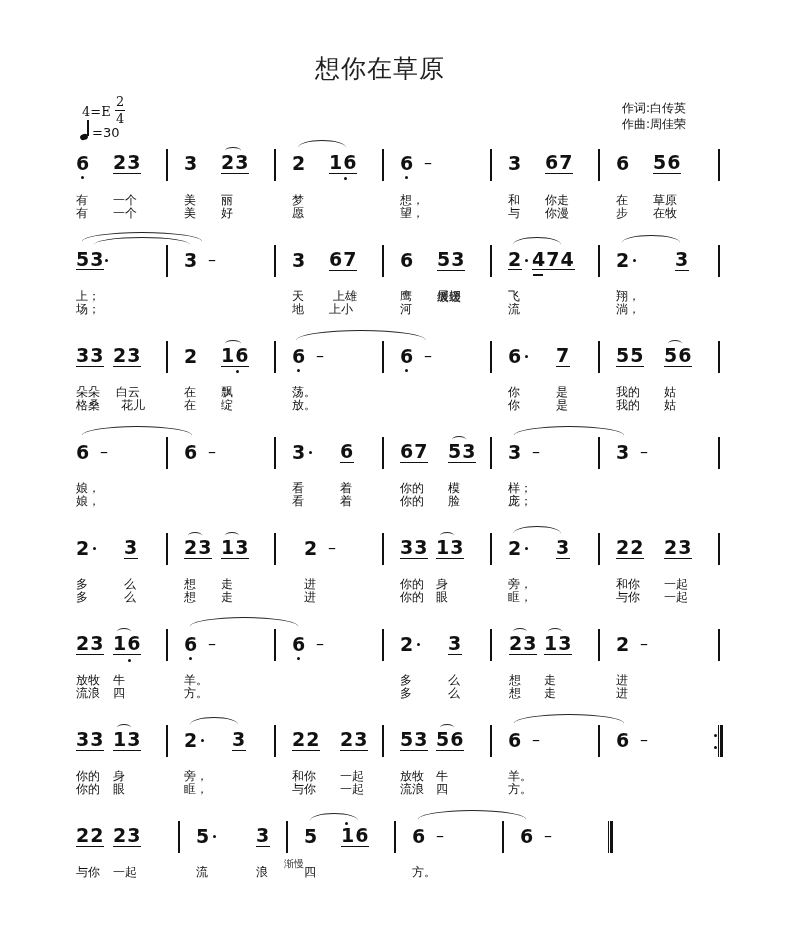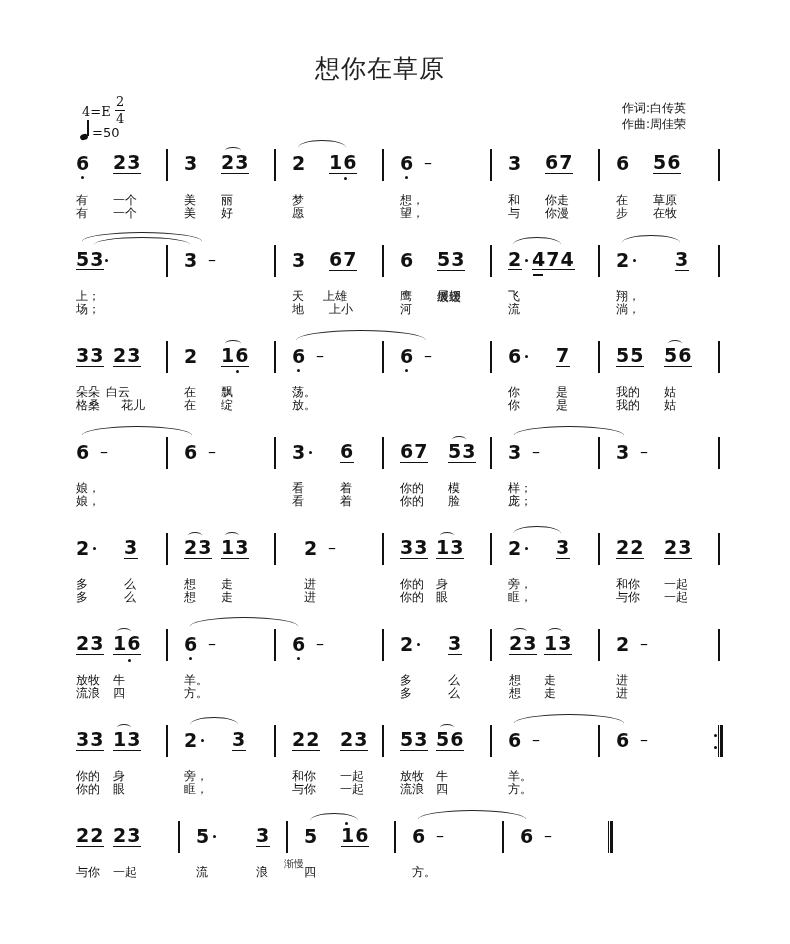"=50" span { text: 50 -> 30 }
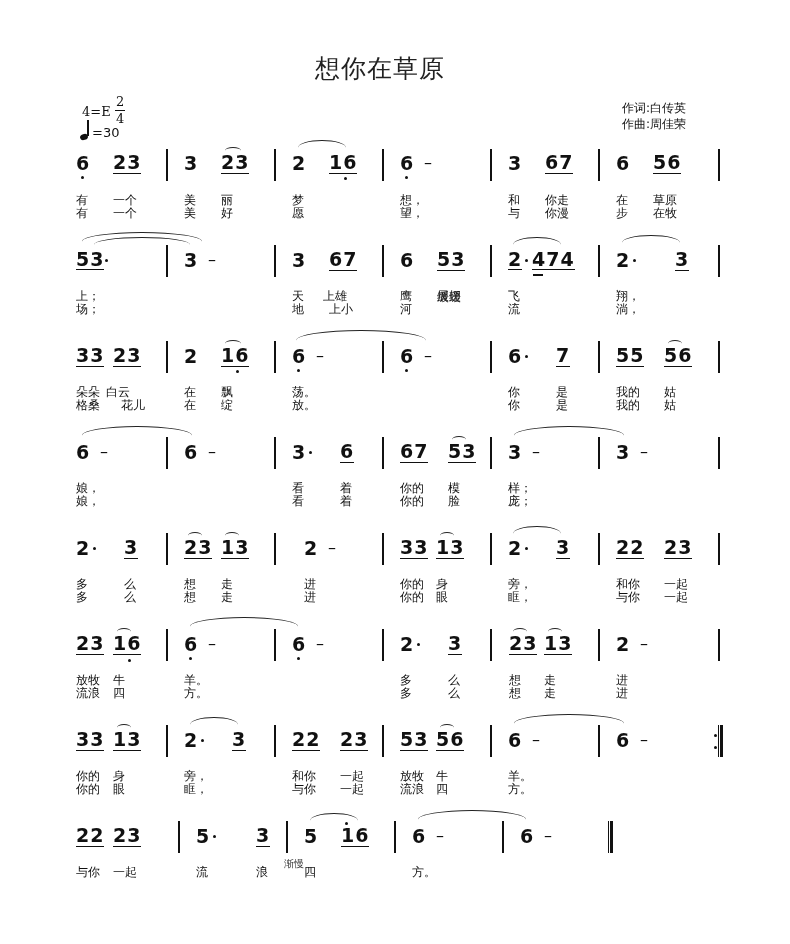"上雄" div.lyr { left: 323px -> 333px }
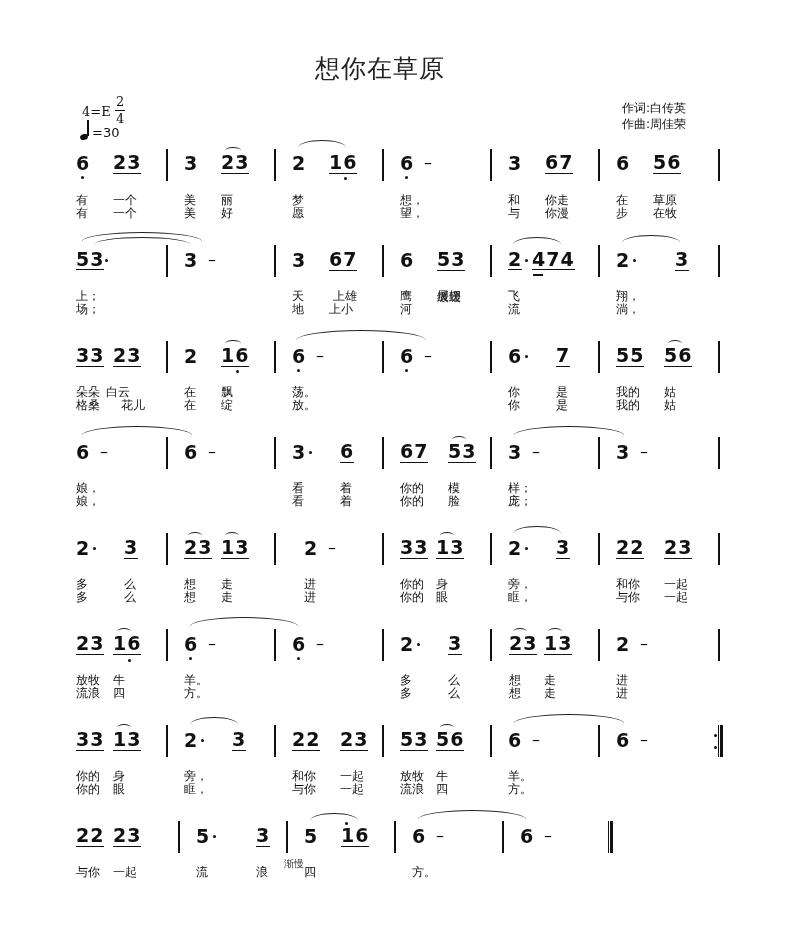"白云" div.lyr { left: 106px -> 116px }
